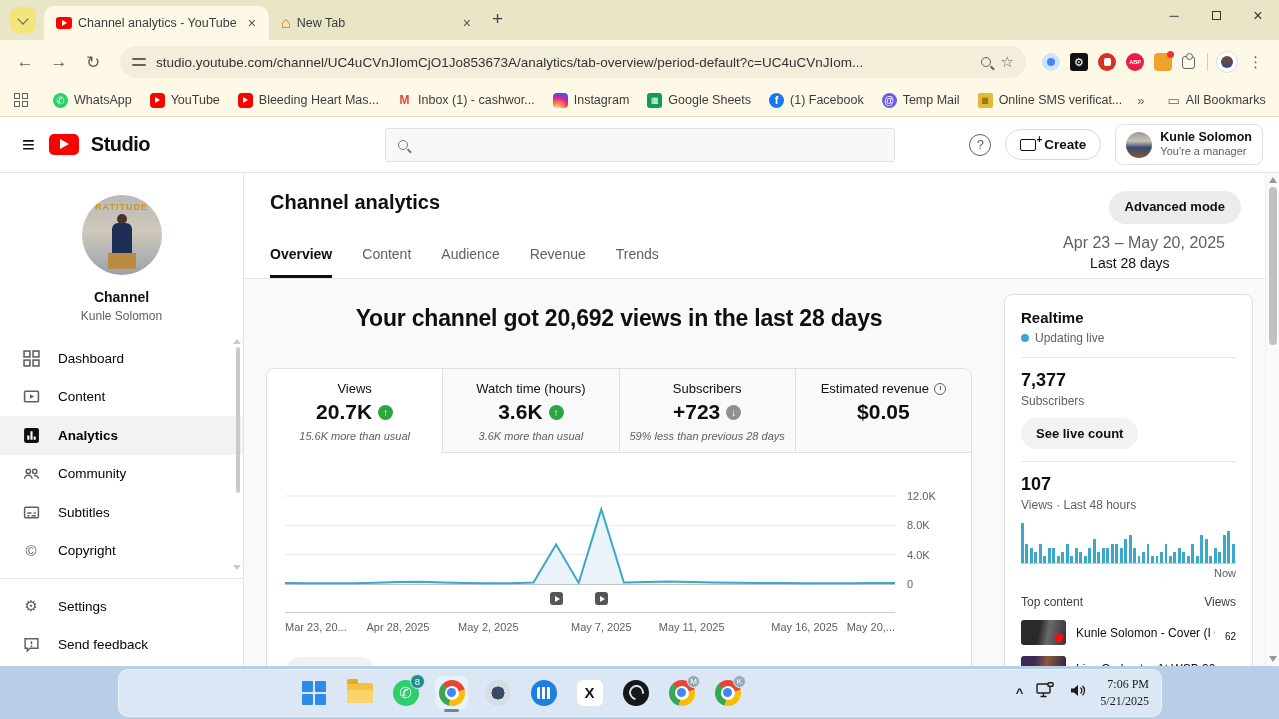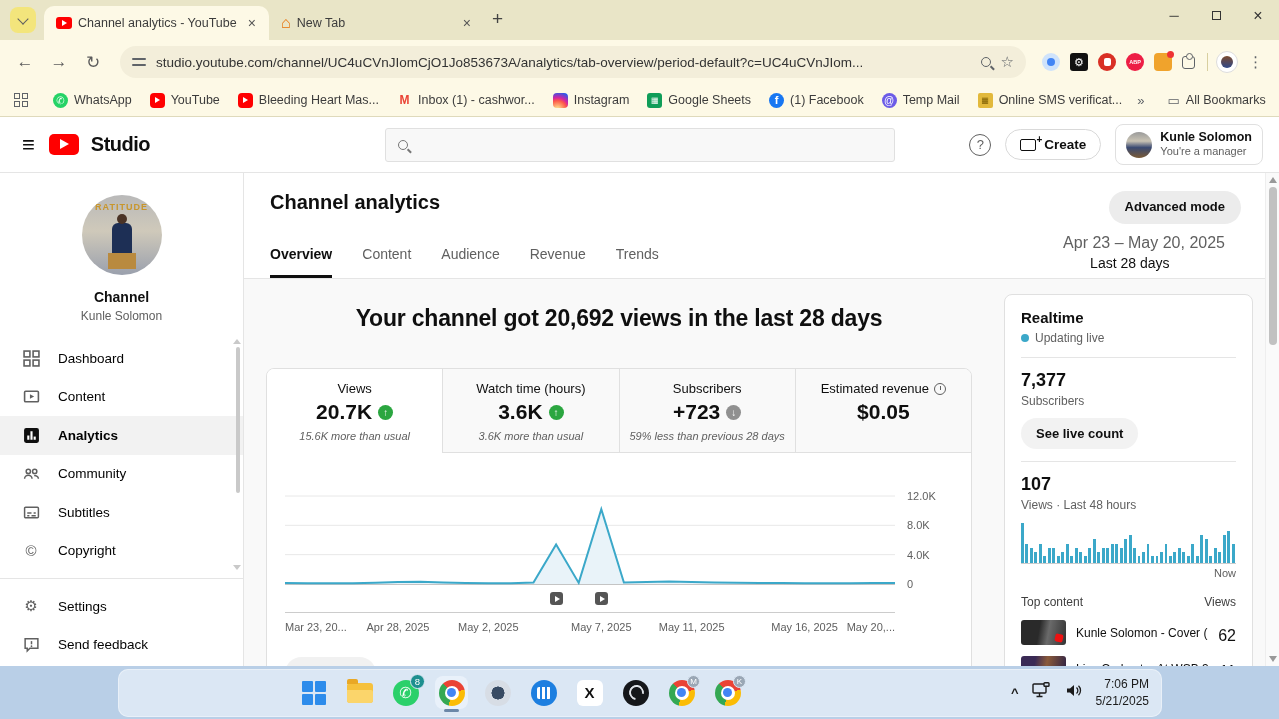"62" .tc-views { font-size: 16px -> 10px }
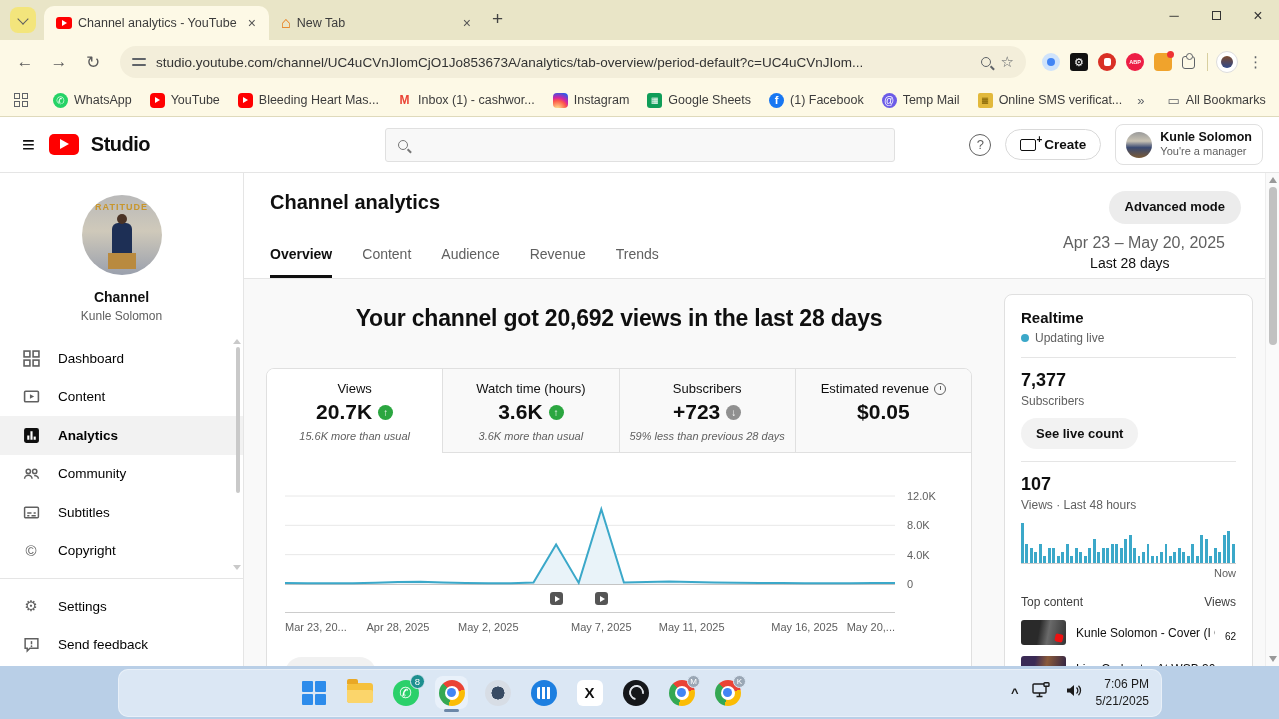"7:06 PM" .tray-time { font-family: none -> Liberation Serif, serif }
